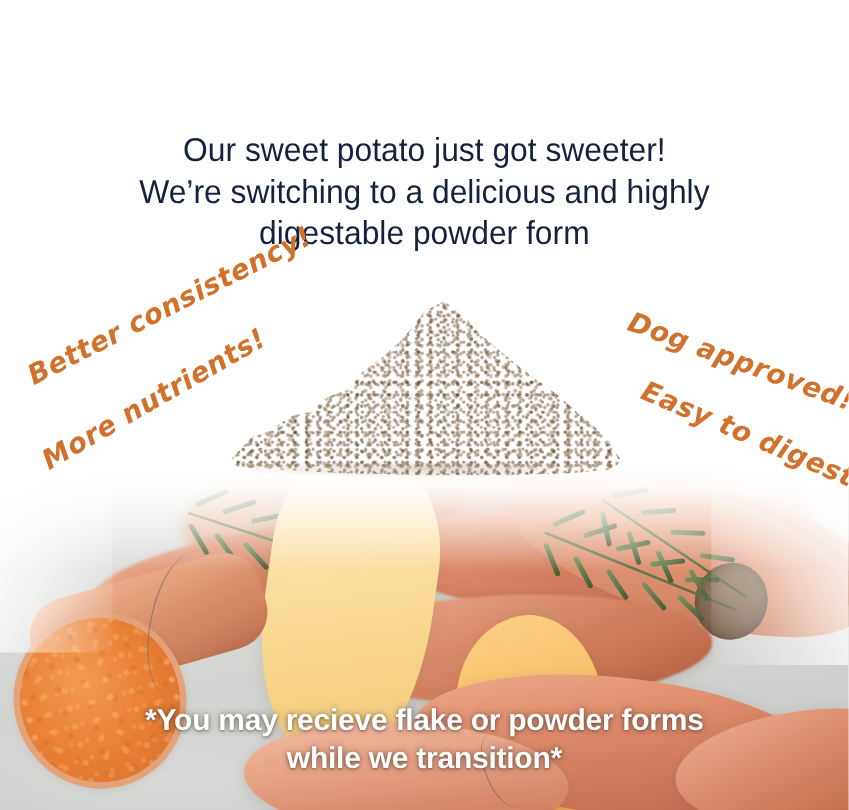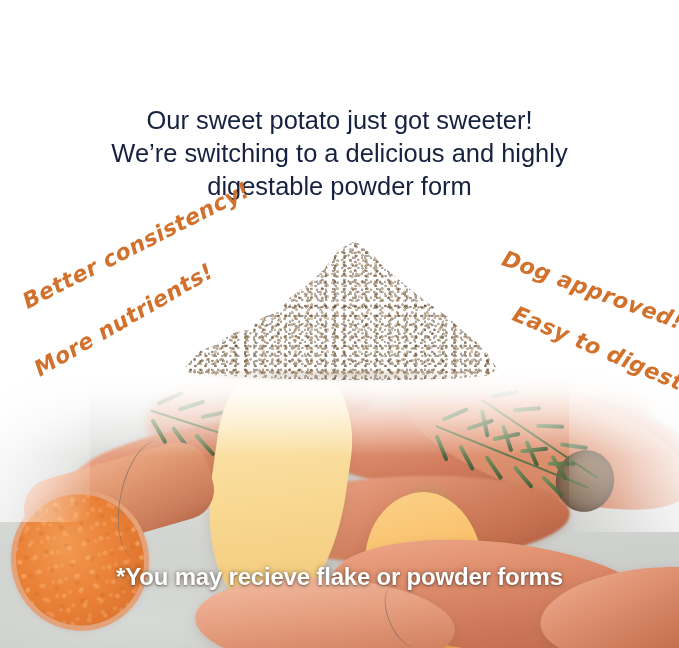"while we transition*" div { html: none -> <div>while we transition*</div> }
